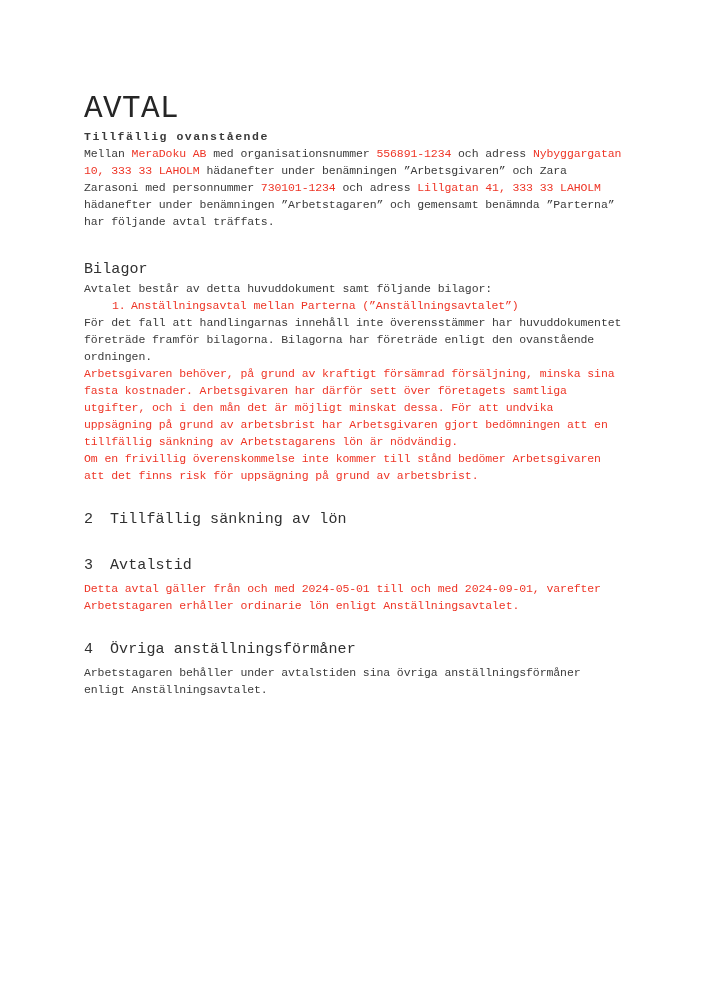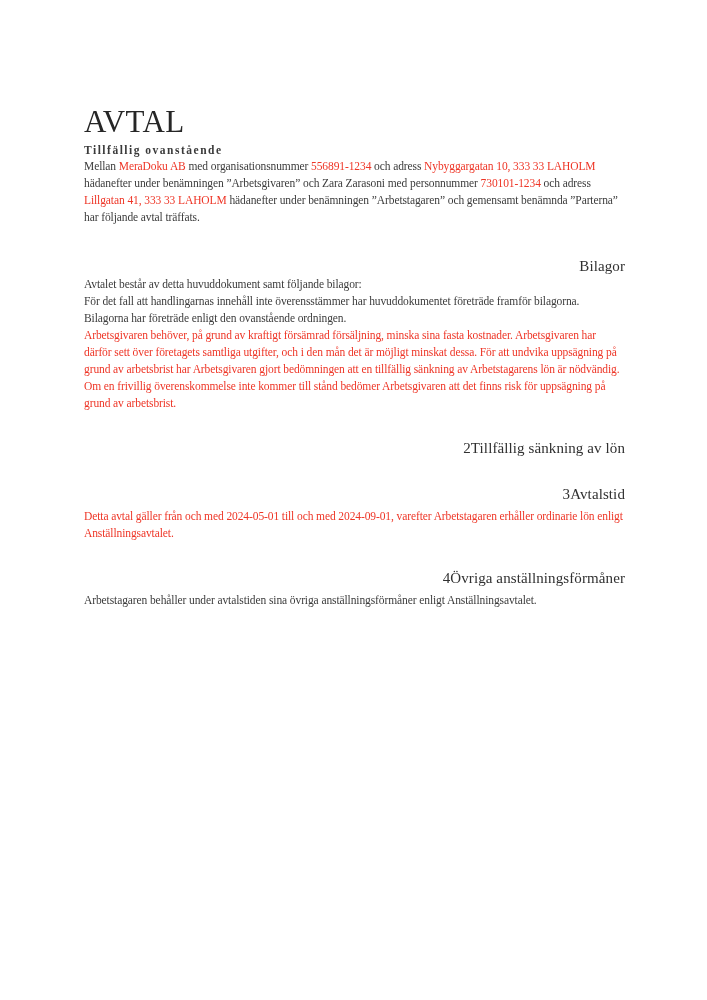"AVTAL" .page { font-family: Liberation Serif, serif -> Liberation Mono, monospace; margin: 17px auto -> 4px auto }
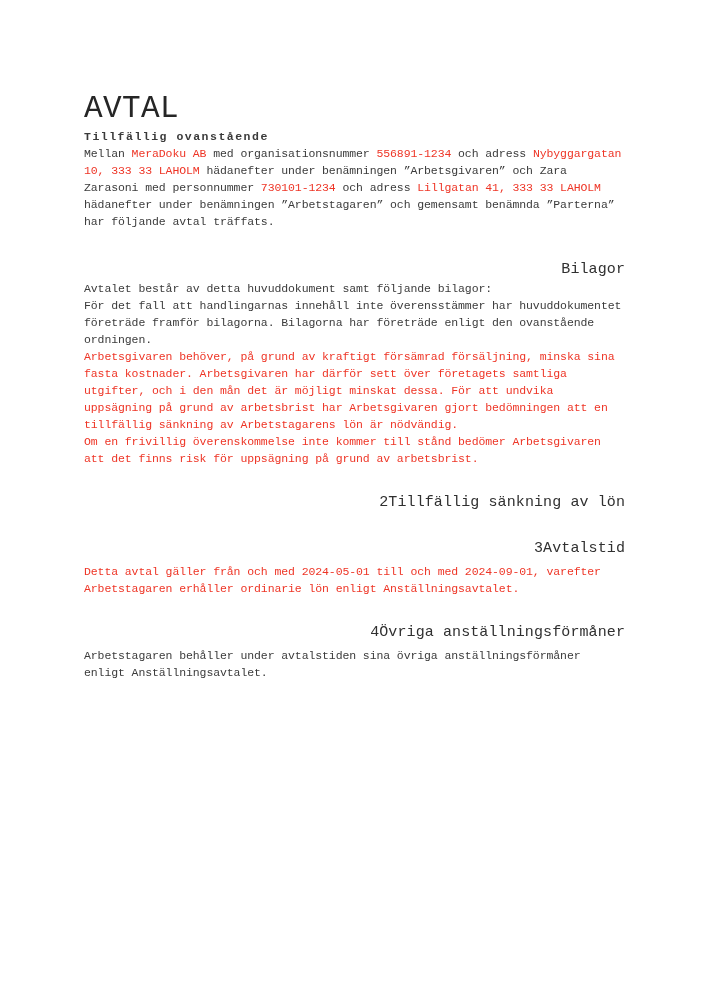"Bilagor" .heading { text-align: right -> none }
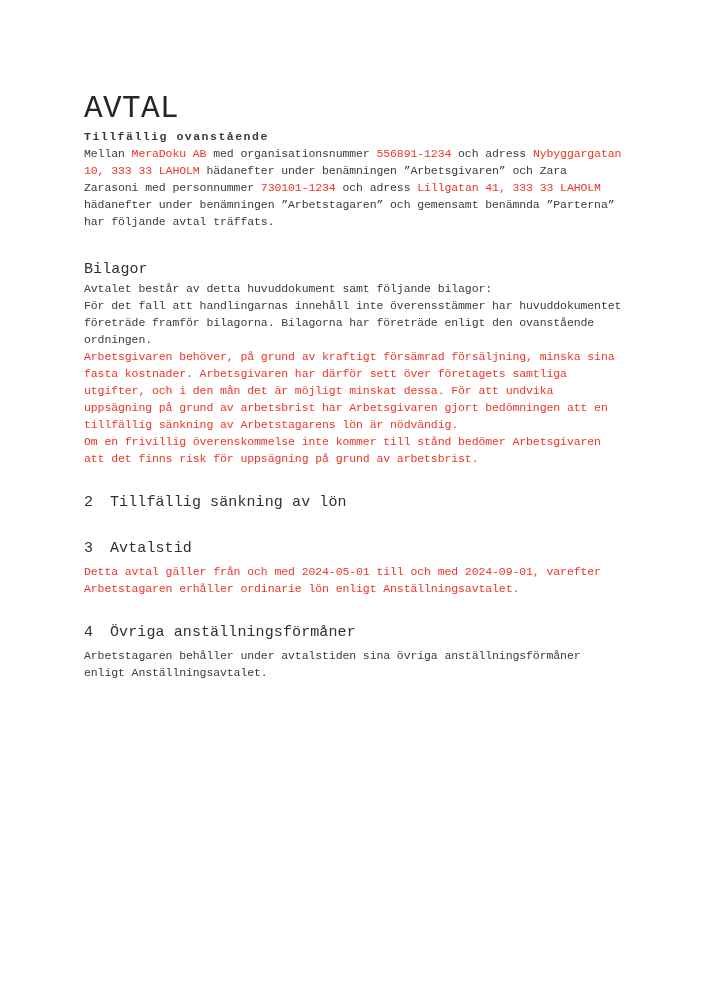"1. Anställningsavtal mellan Parterna" p.body { html: none -> <p><span>1.</span><span>Anställningsavtal mellan Parterna (”Anställningsavtalet”)</span></p> }
